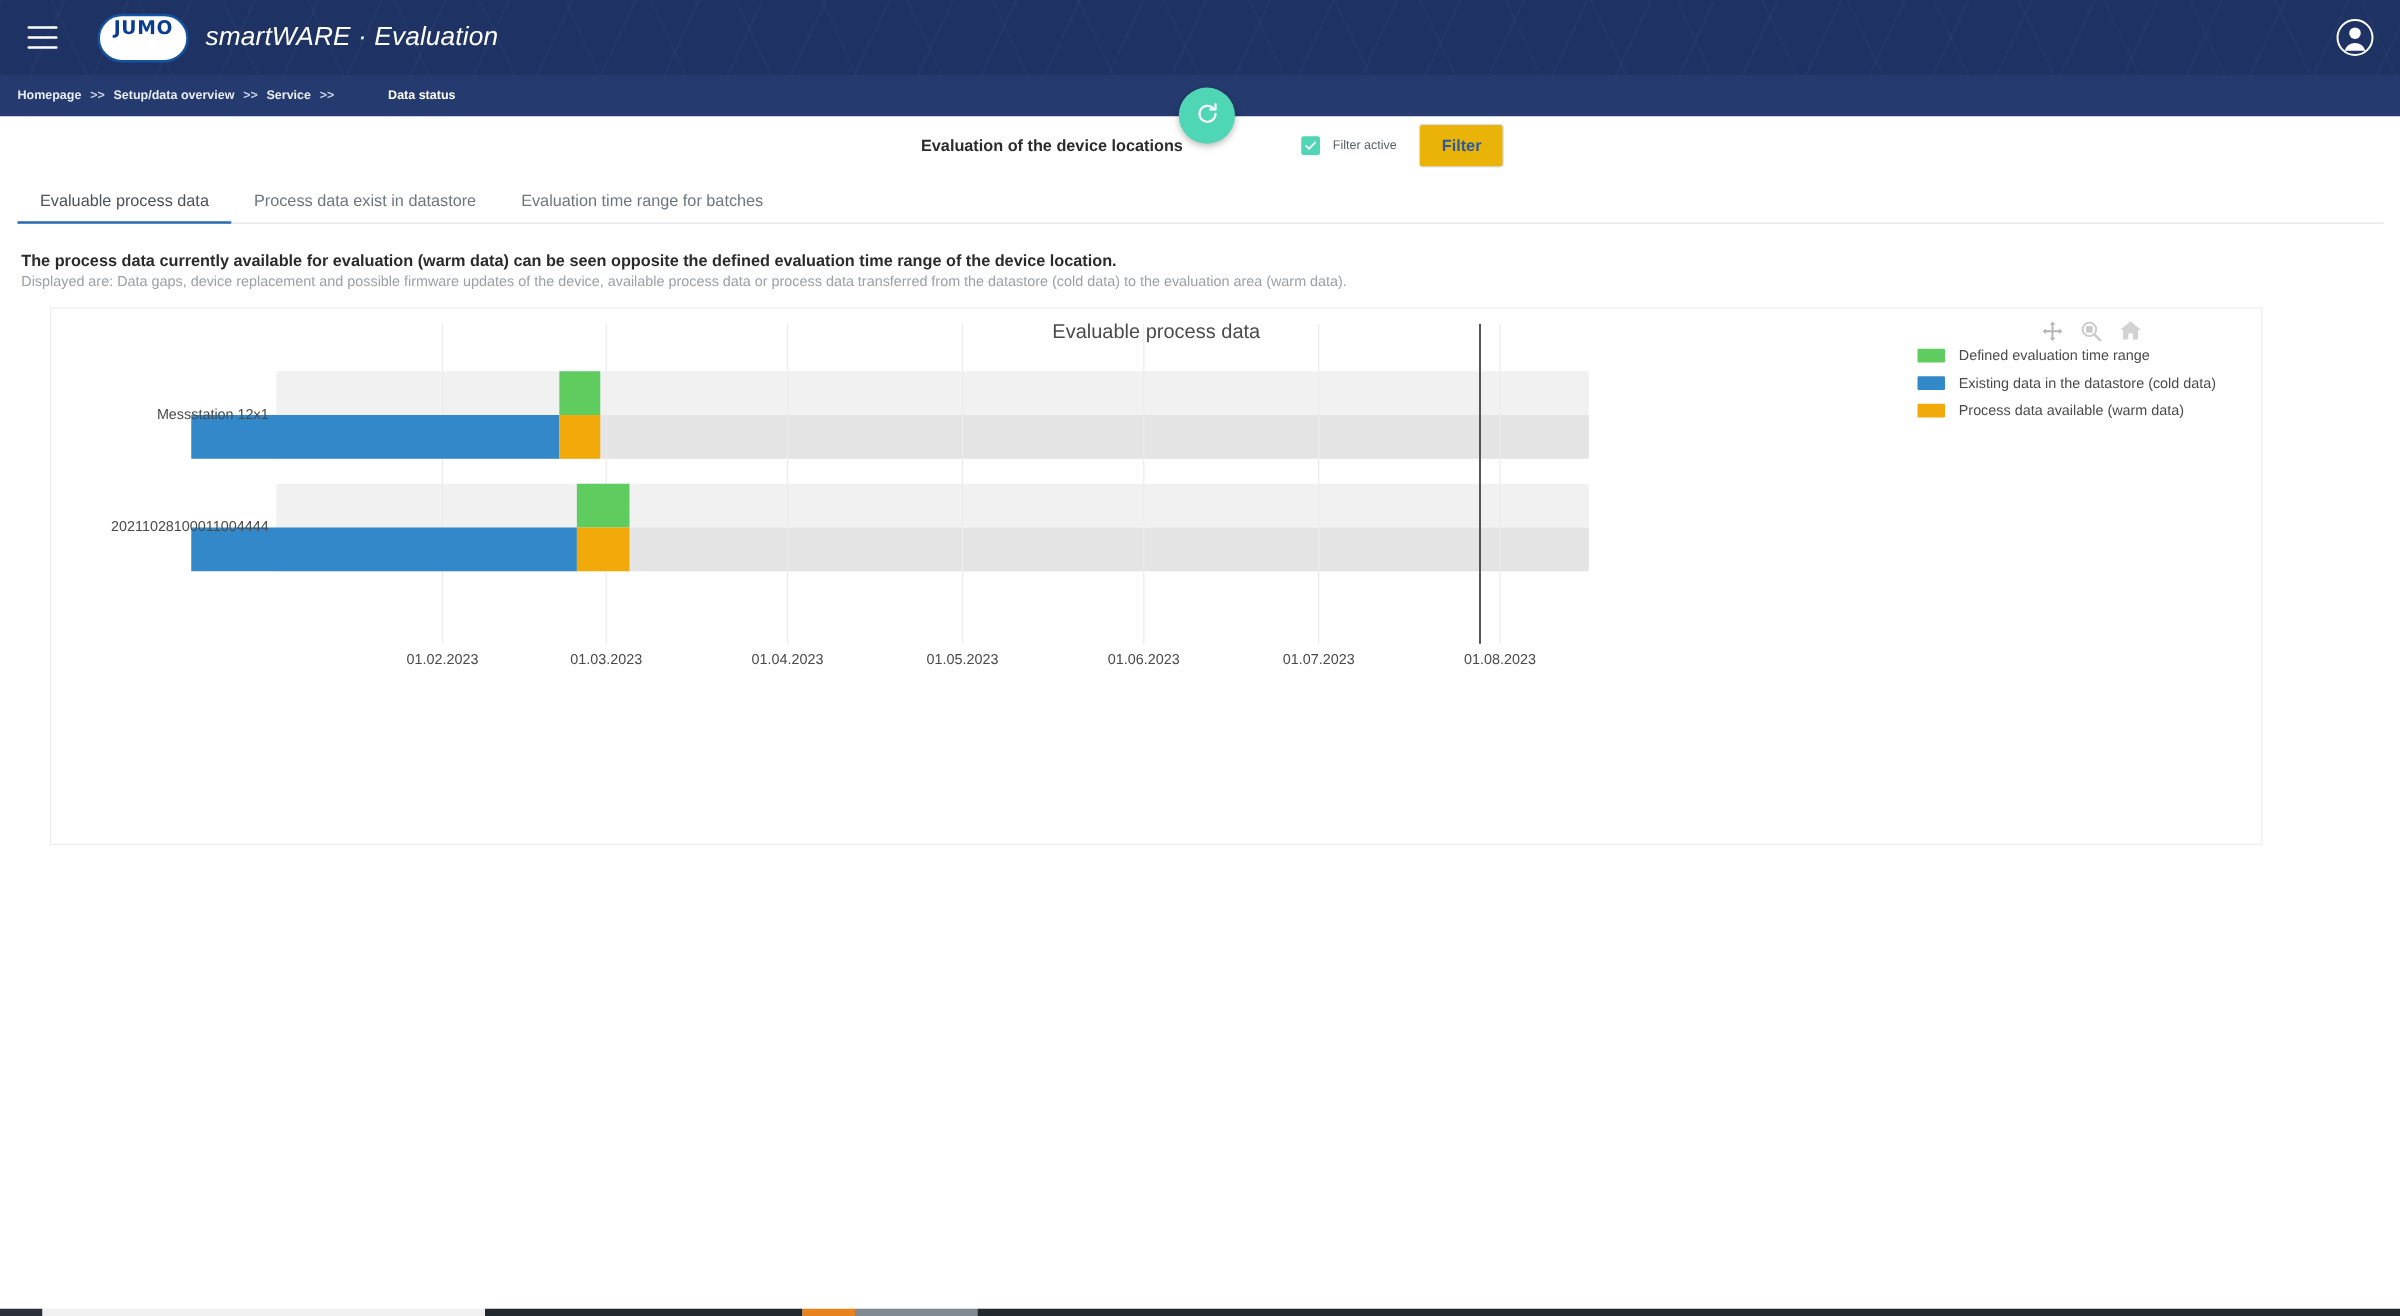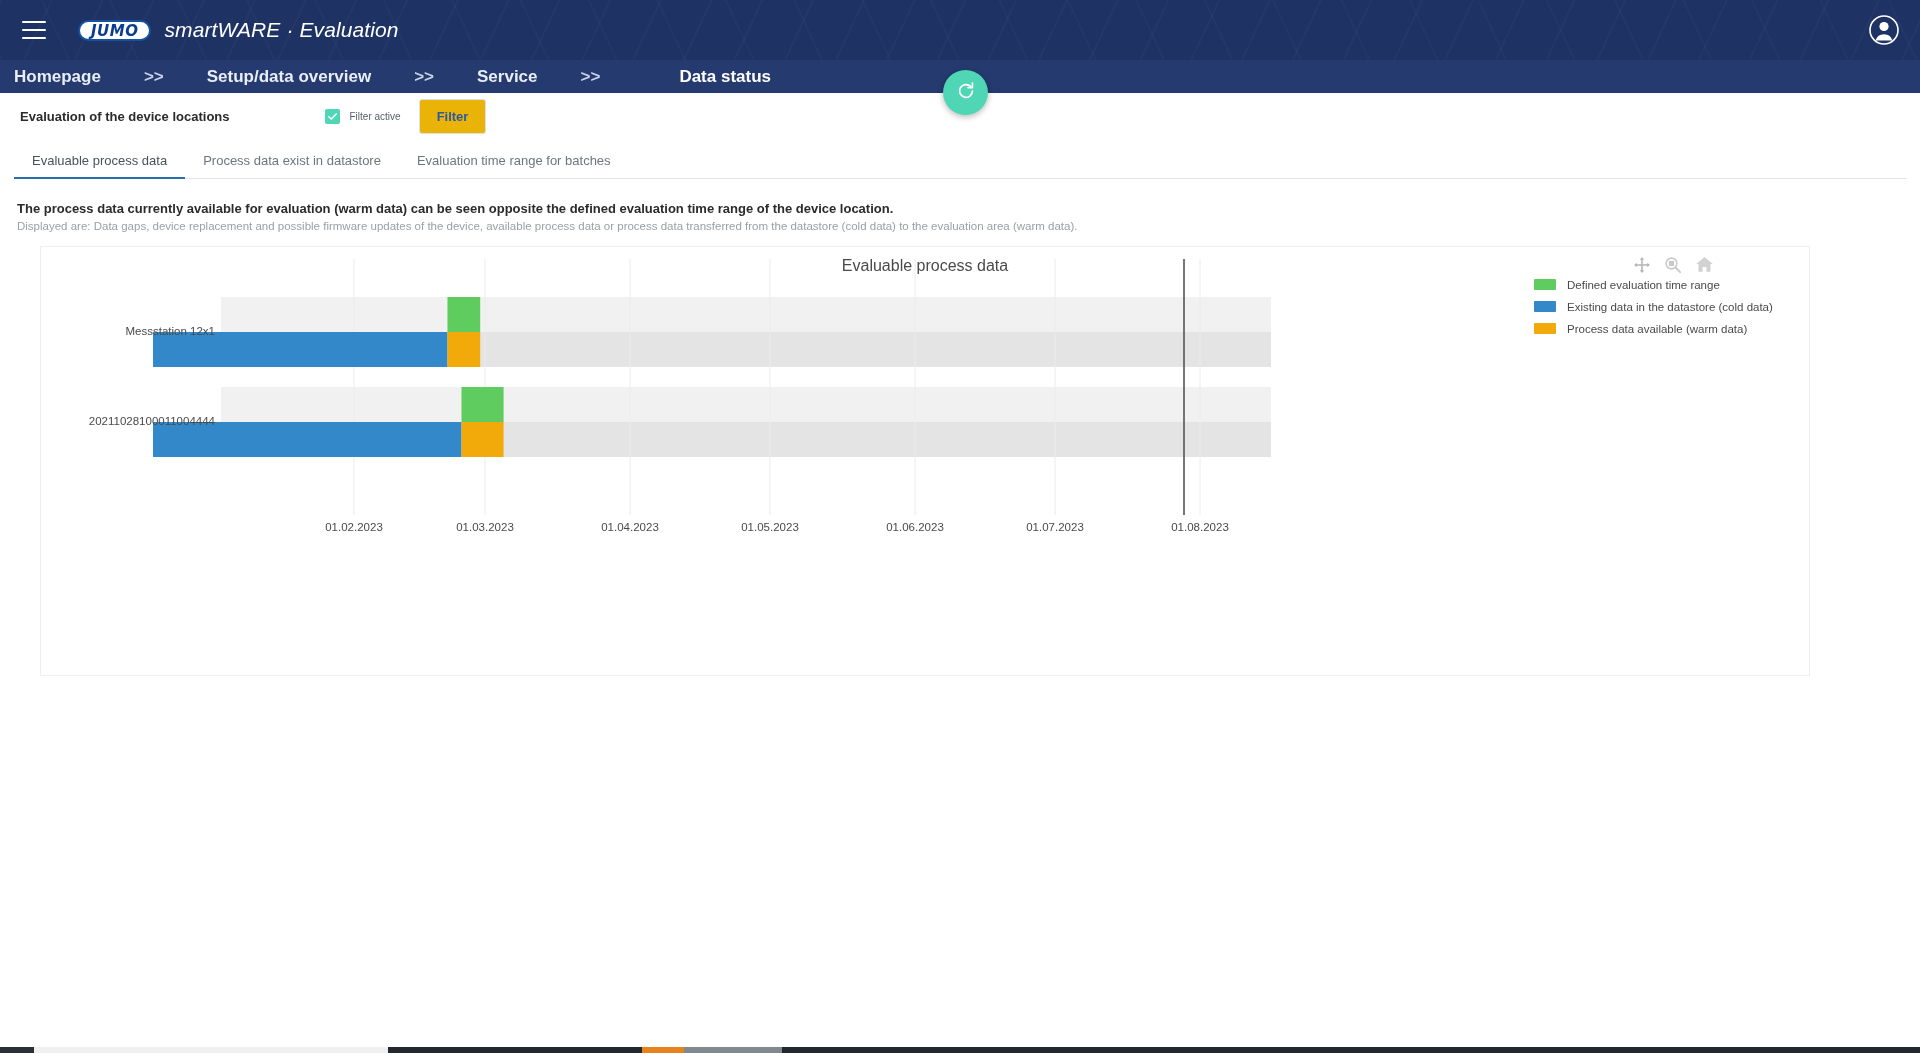"JUMO" .jumo-logo { font-style: italic -> none; padding: 2px 11px 0 11px -> 2px 11px 18px 11px }
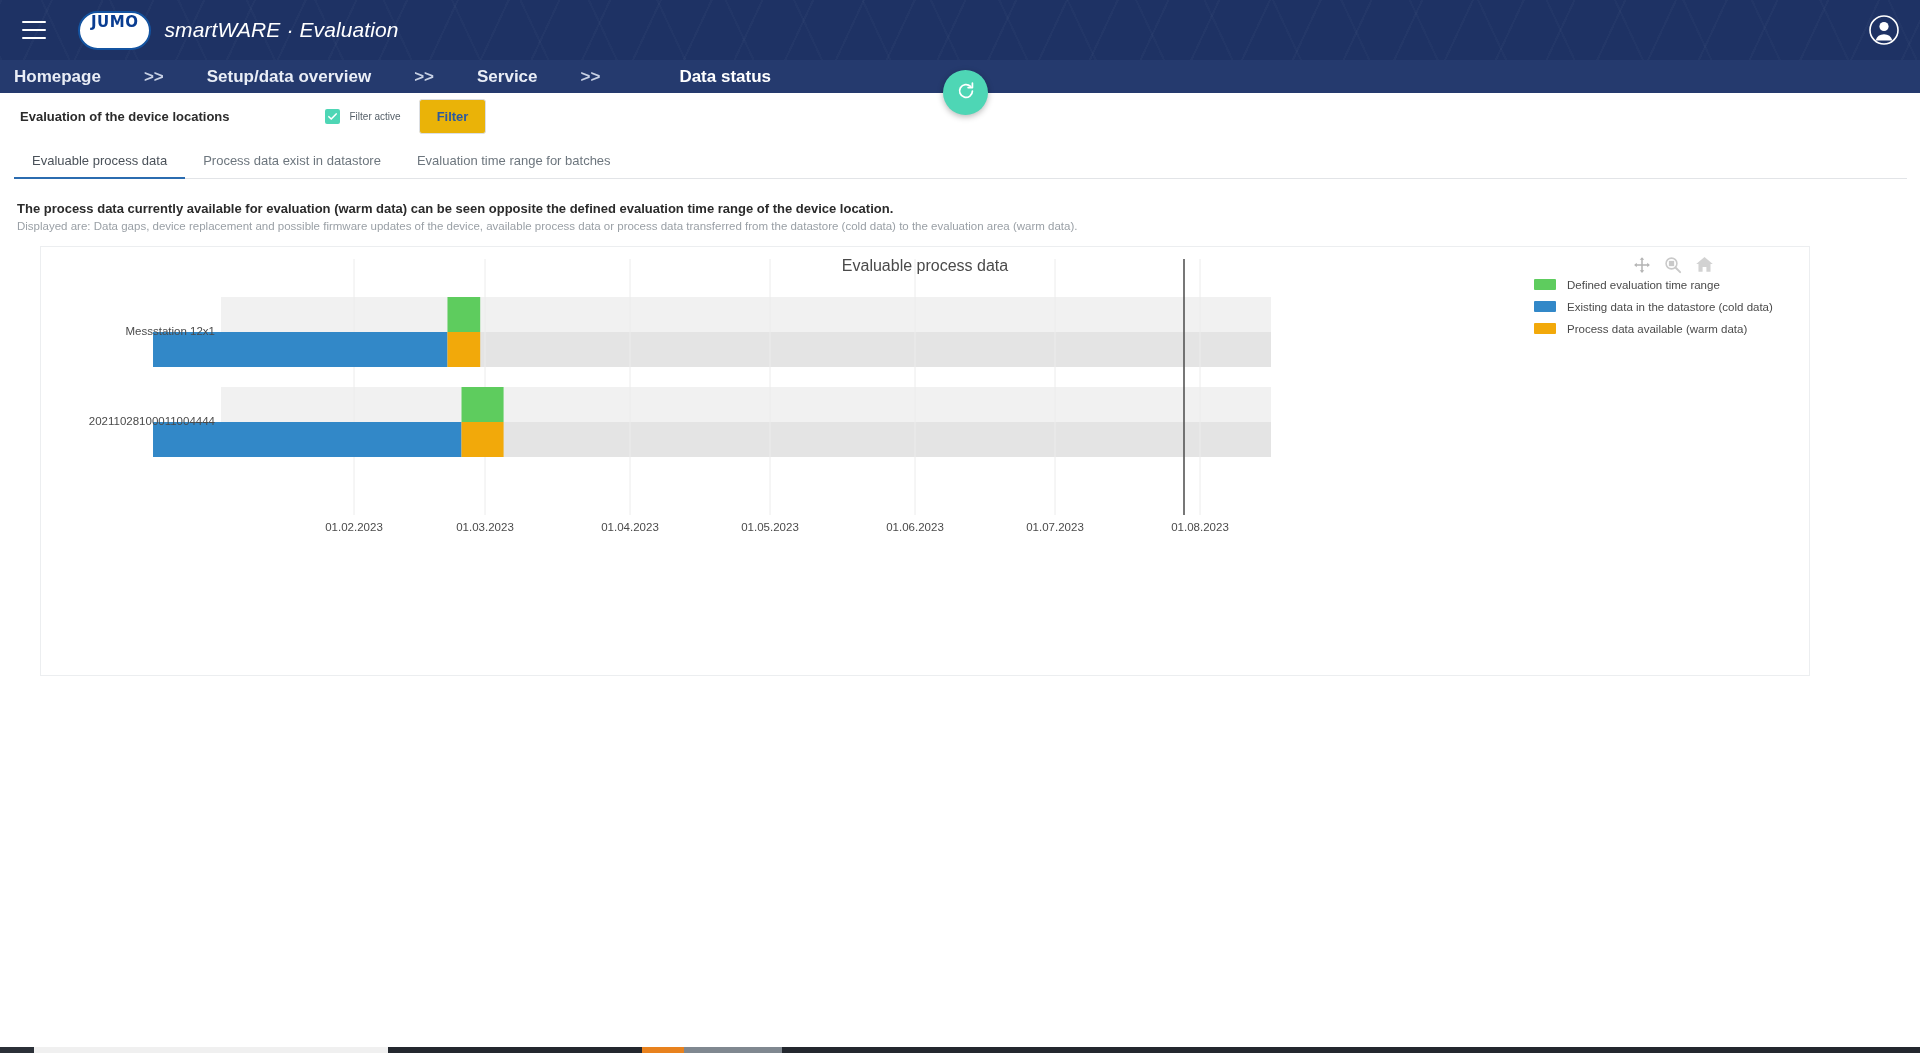"Homepage" .breadcrumb { font-size: 17px -> 10px; gap: 36px -> none }
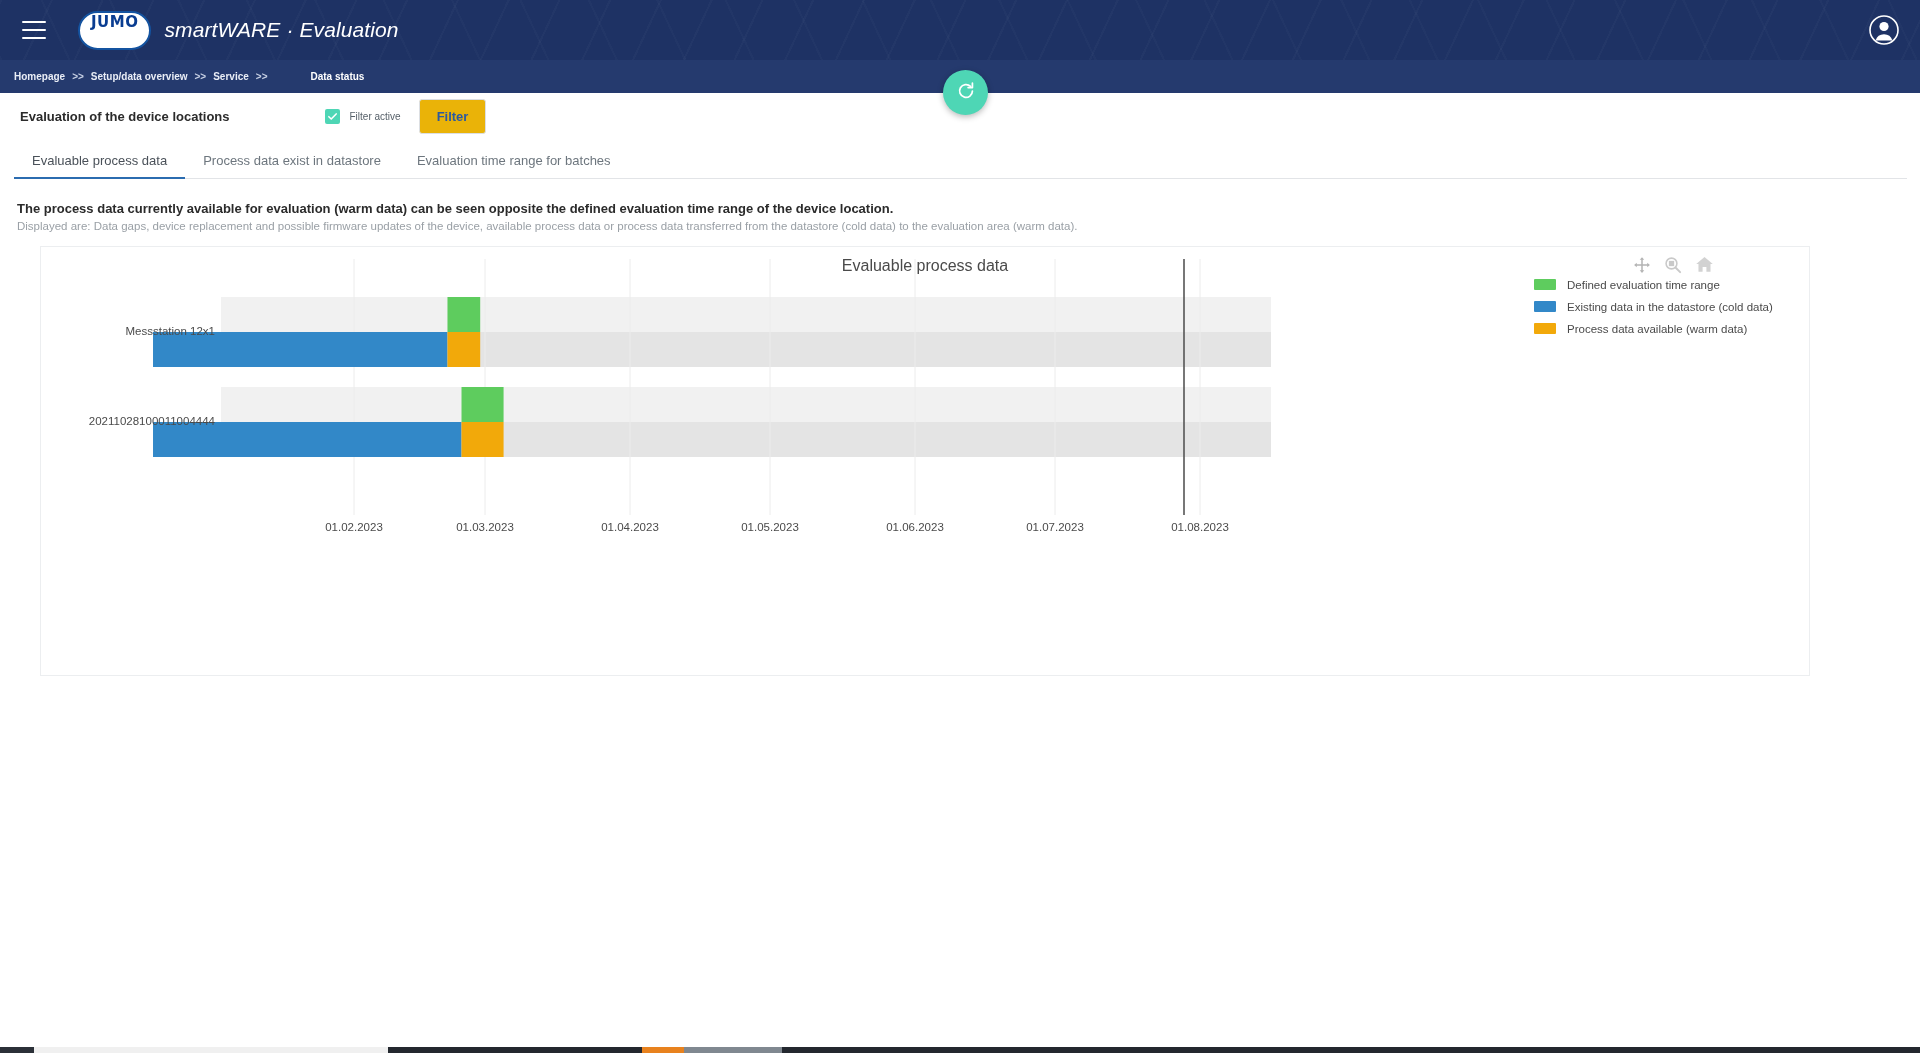"Evaluation of the device locations" .filter-row { justify-content: none -> center }
